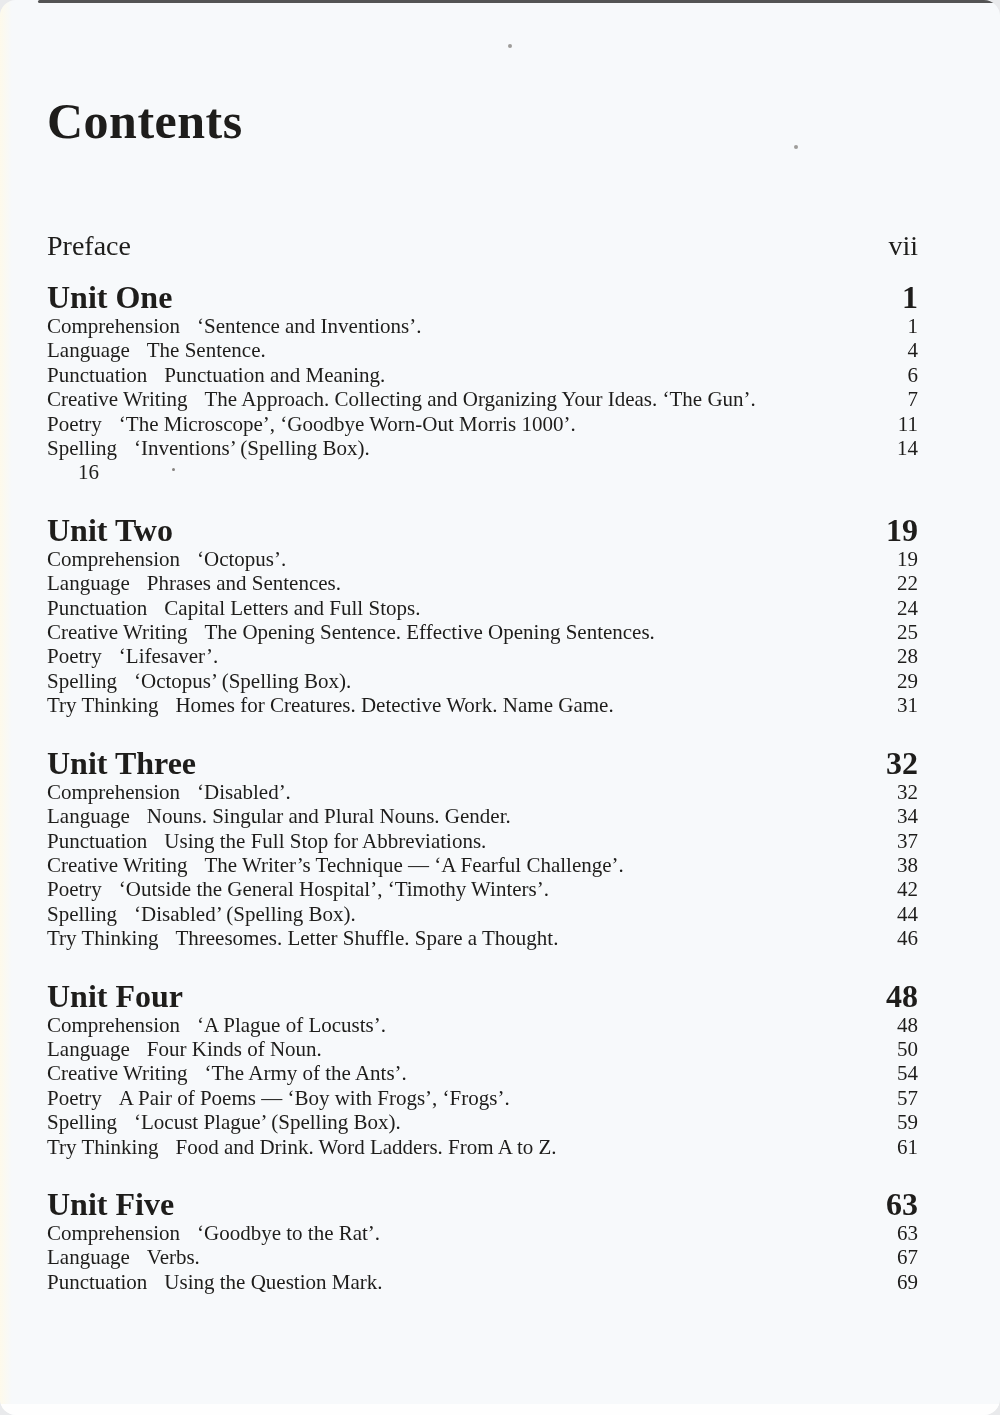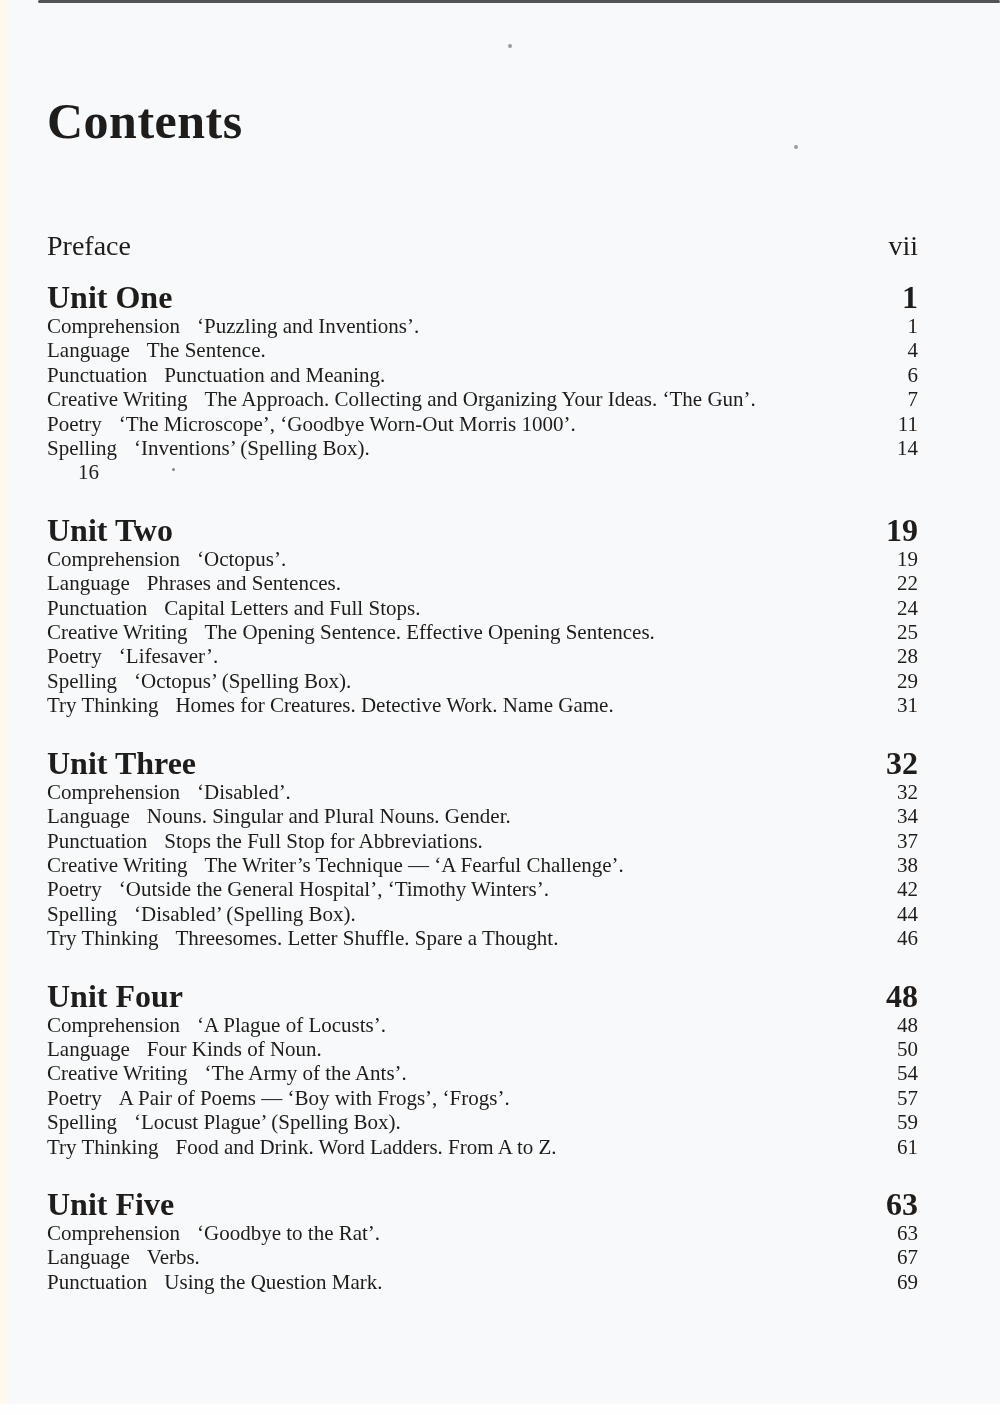"Contents" .page { border-radius: none -> 16px }
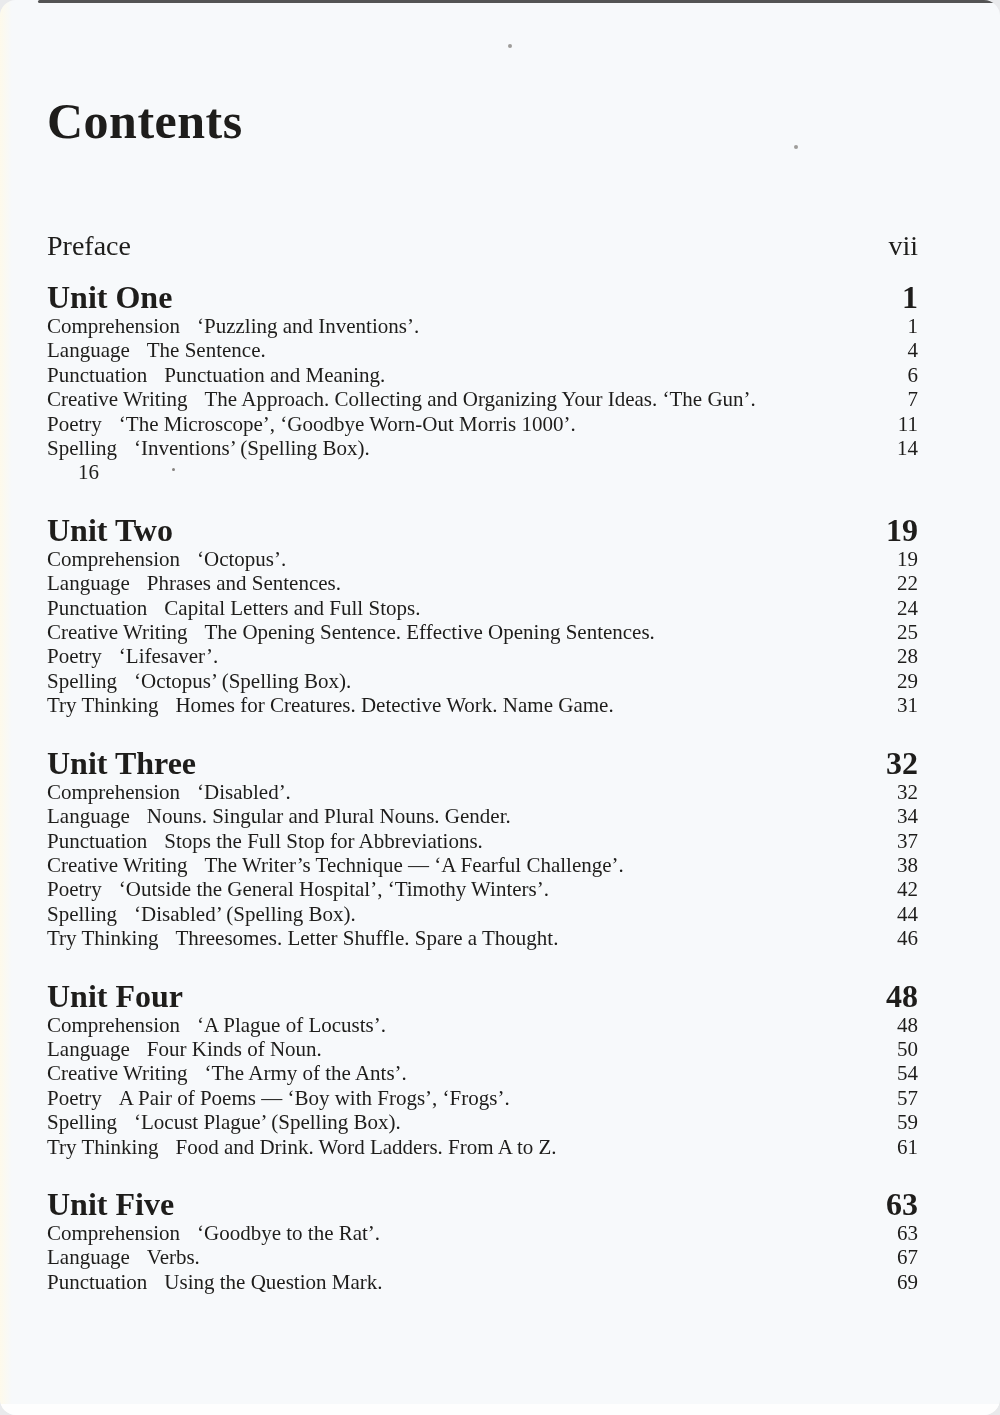"‘Puzzling and Inventions’." span.entry-desc { text: Puzzling -> Sentence }
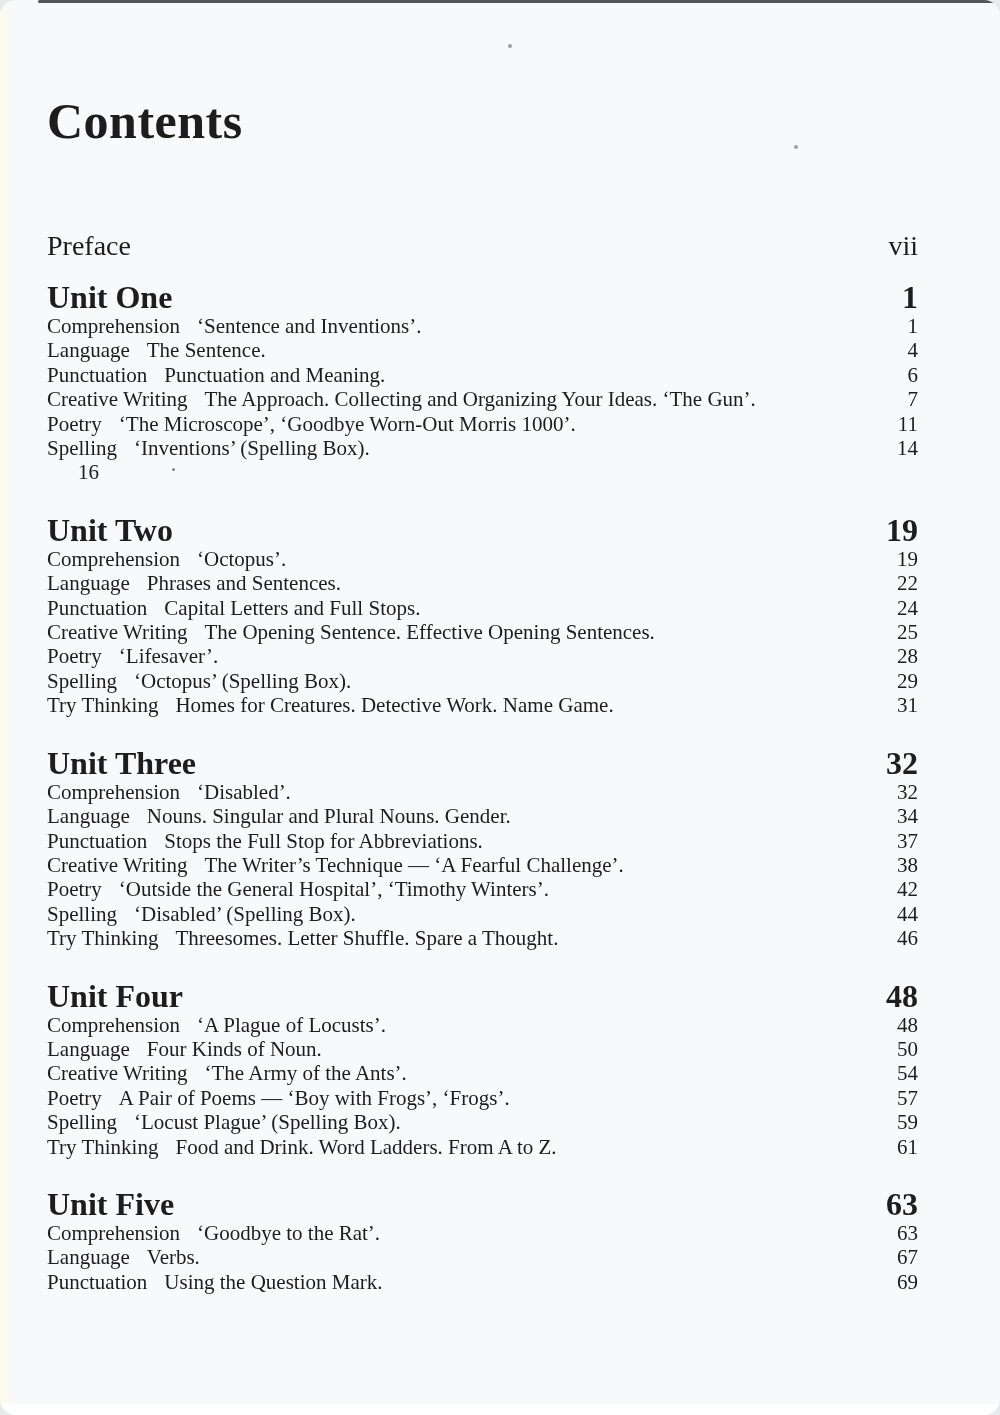"Stops the Full Stop for" span.entry-desc { text: Stops -> Using }
